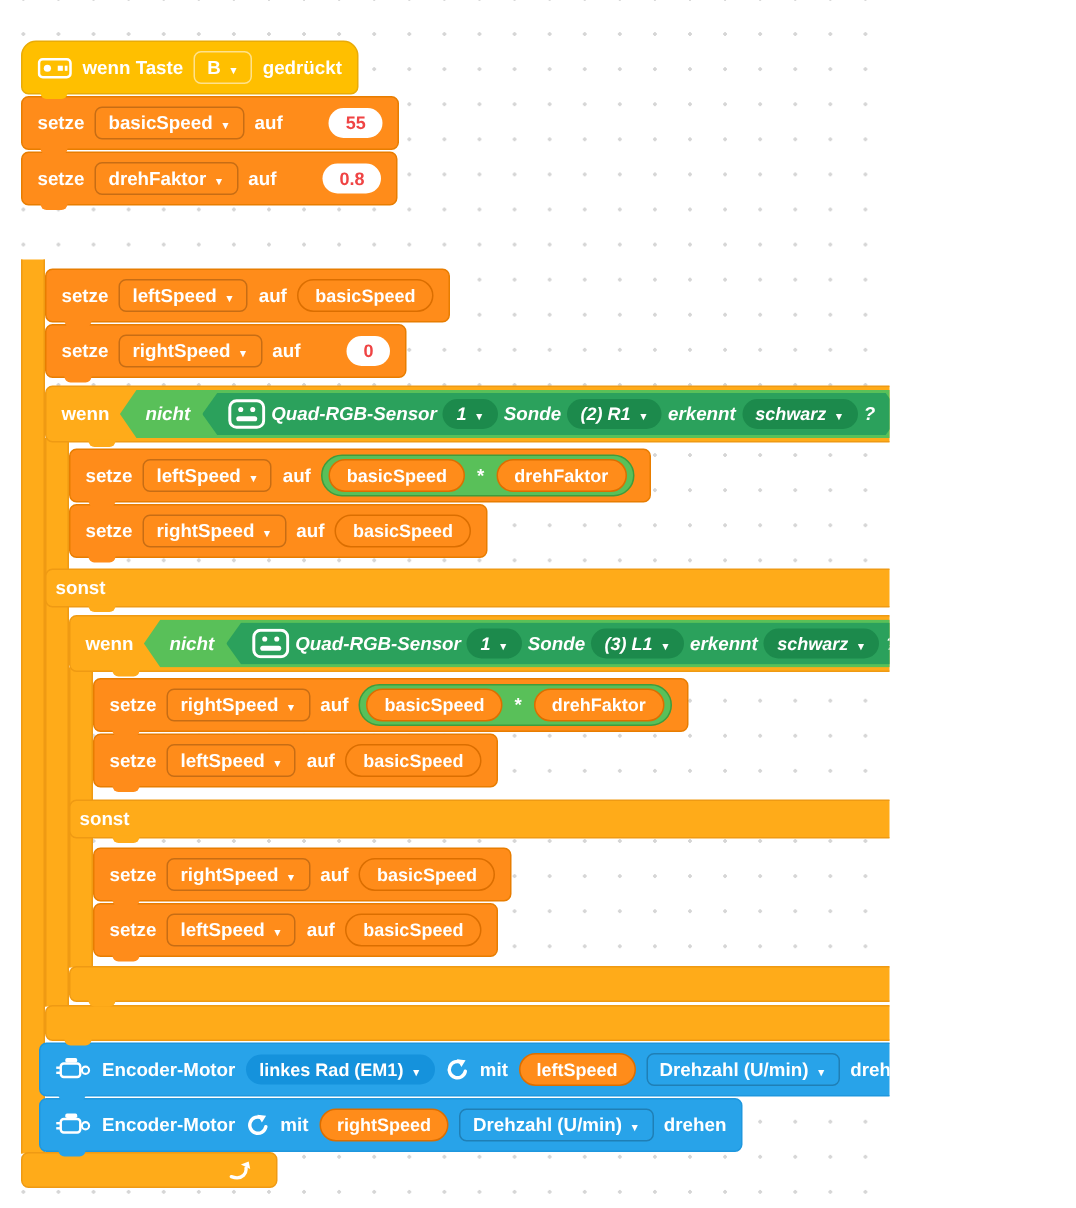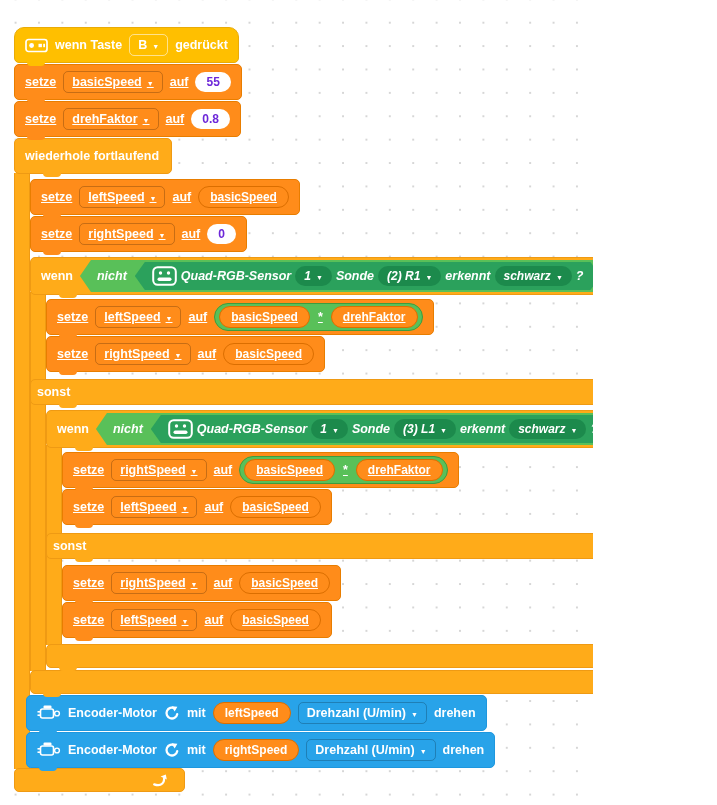"setze" .data { text-decoration: underline -> none }
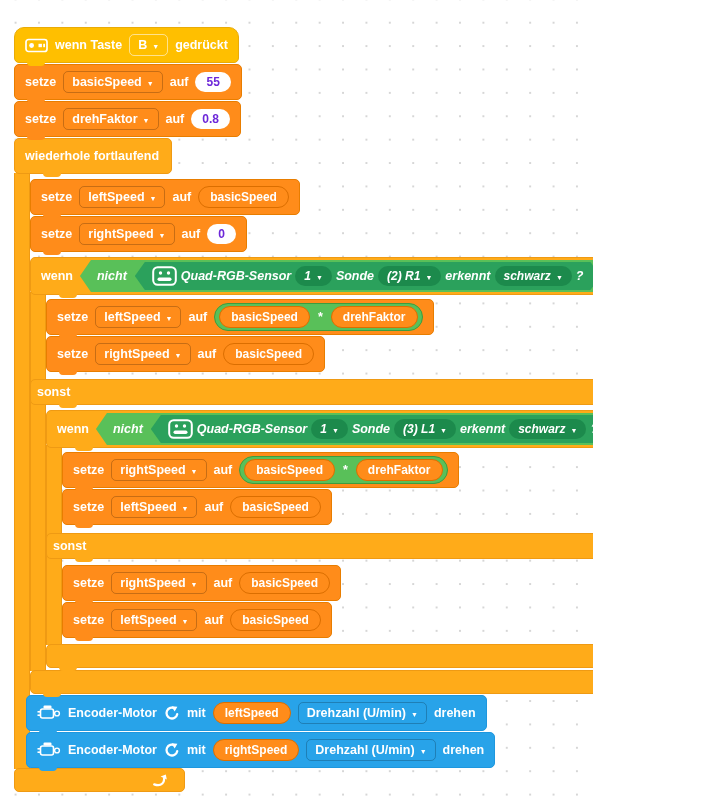"55" .num { color: #6d28d9 -> #ef4444; margin-left: none -> 24px }
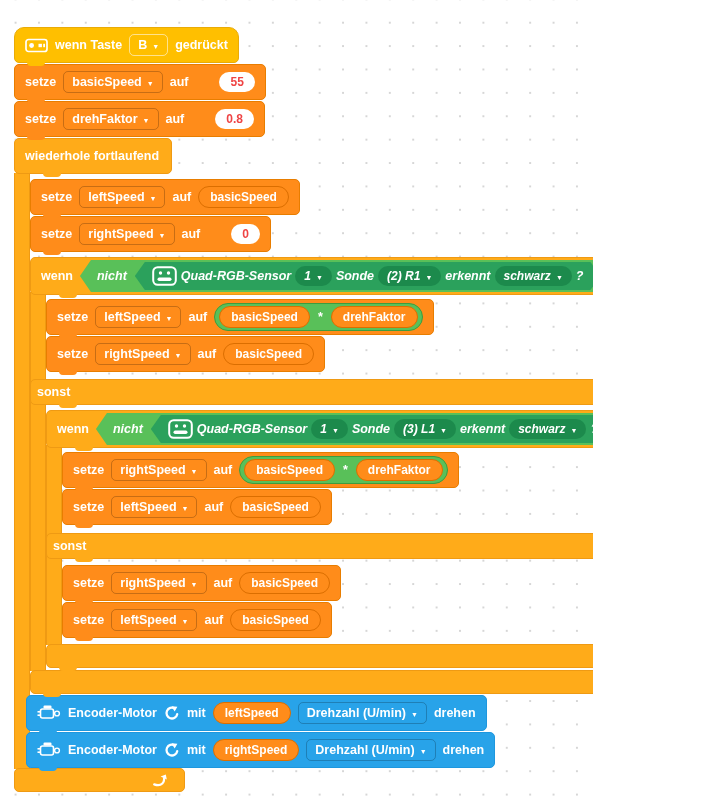"wiederhole fortlaufend" div.blk { html: <div> <span>wiederhole fortlaufend</span> </div> -> none }
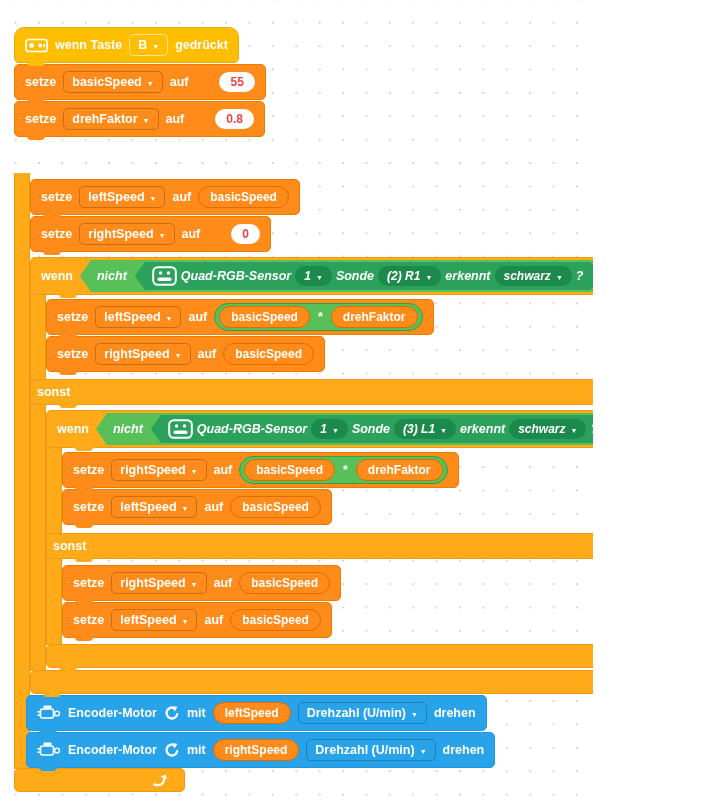"linkes Rad (EM1)" span.pill { html: none -> <span> <span>linkes Rad (EM1)</span> <span></span> </span> }
